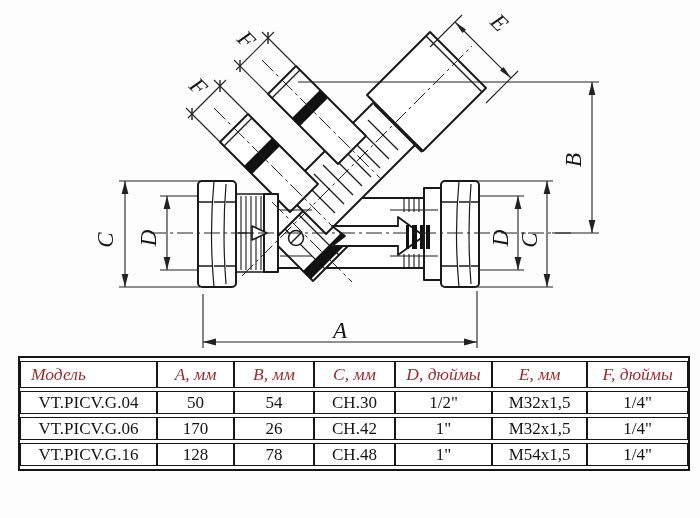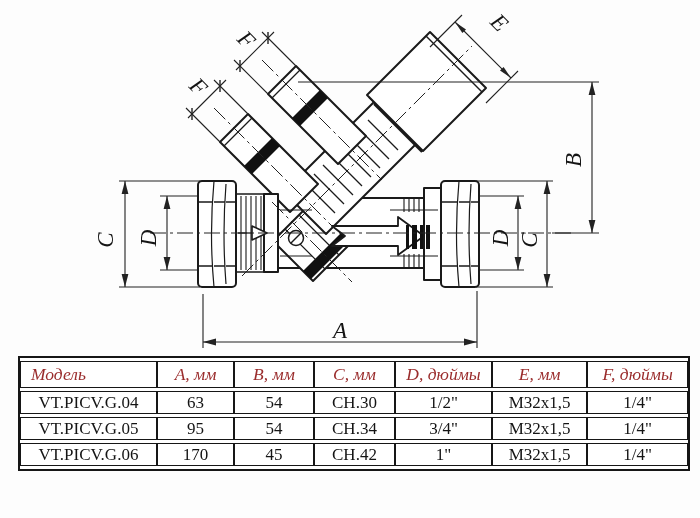"63" td { text: 63 -> 50 }
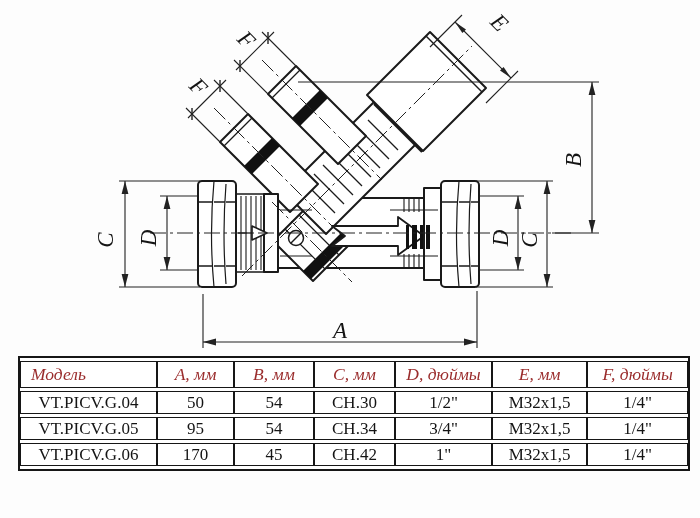"VT.PICV.G.05" tr { html: <tr> <td>VT.PICV.G.05</td> <td>95</td> <td>54</td> <td>CH.34</td> <td>3/4"</td> <td>M32x1,5</td> <td>1/4"</td> </tr> -> none }
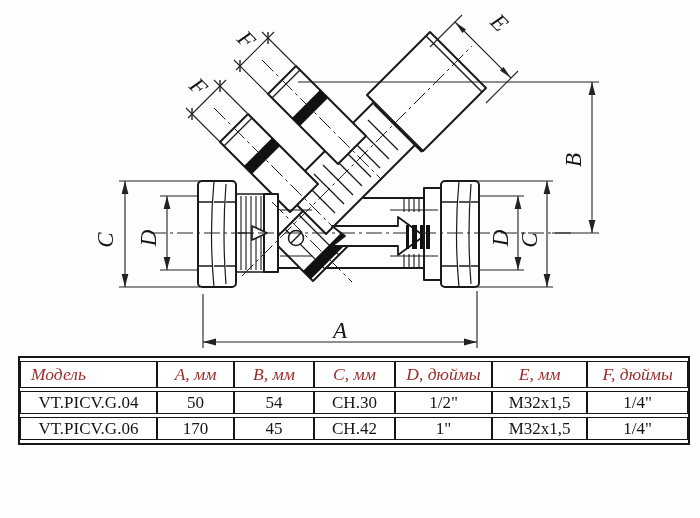"45" td { text: 45 -> 26 }
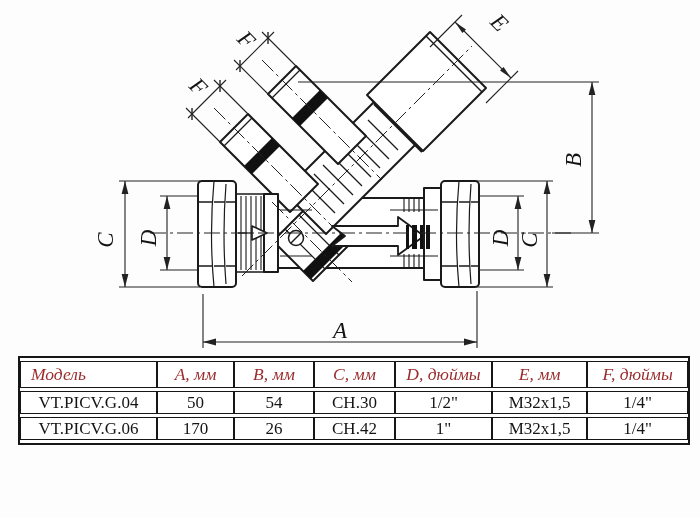"VT.PICV.G.16" tr { html: none -> <tr> <td>VT.PICV.G.16</td> <td>128</td> <td>78</td> <td>CH.48</td> <td>1"</td> <td>M54x1,5</td> <td>1/4"</td> </tr> }
